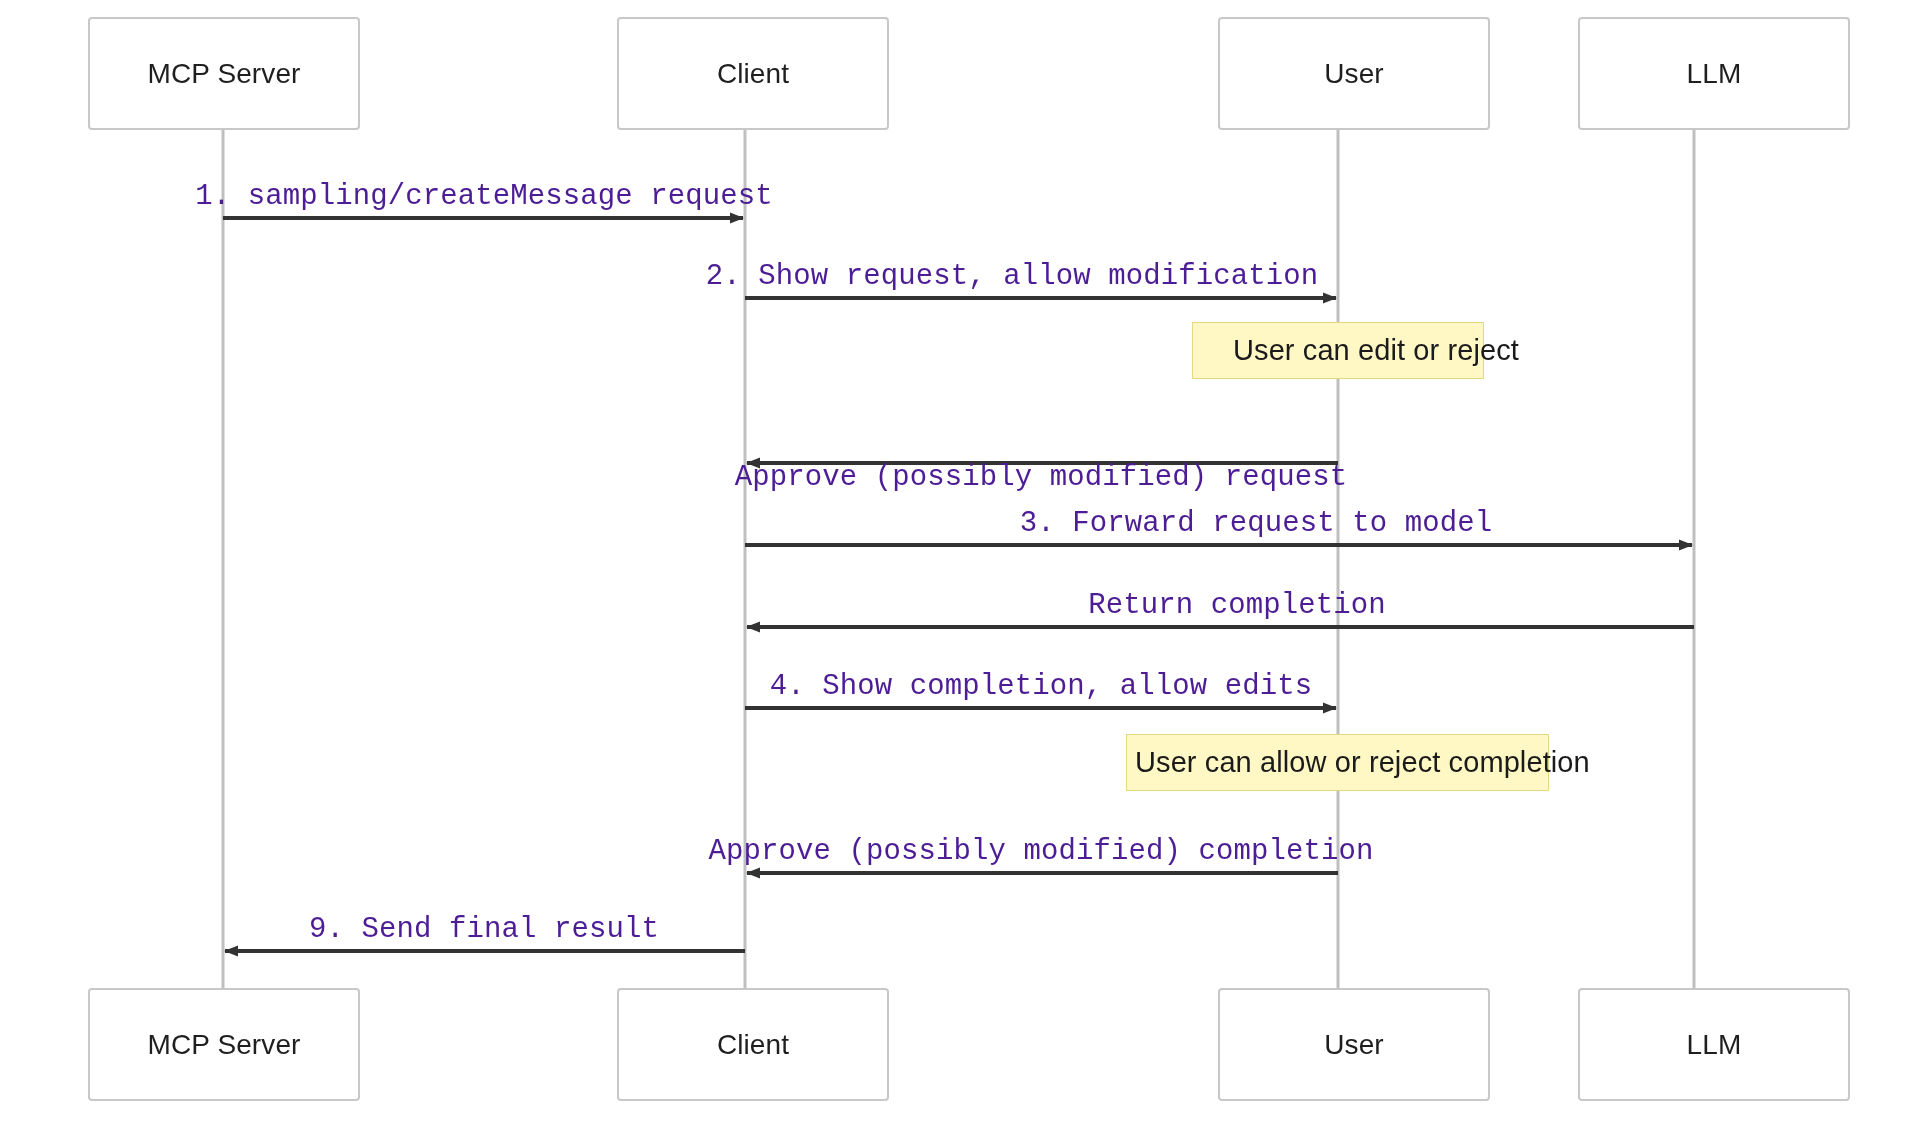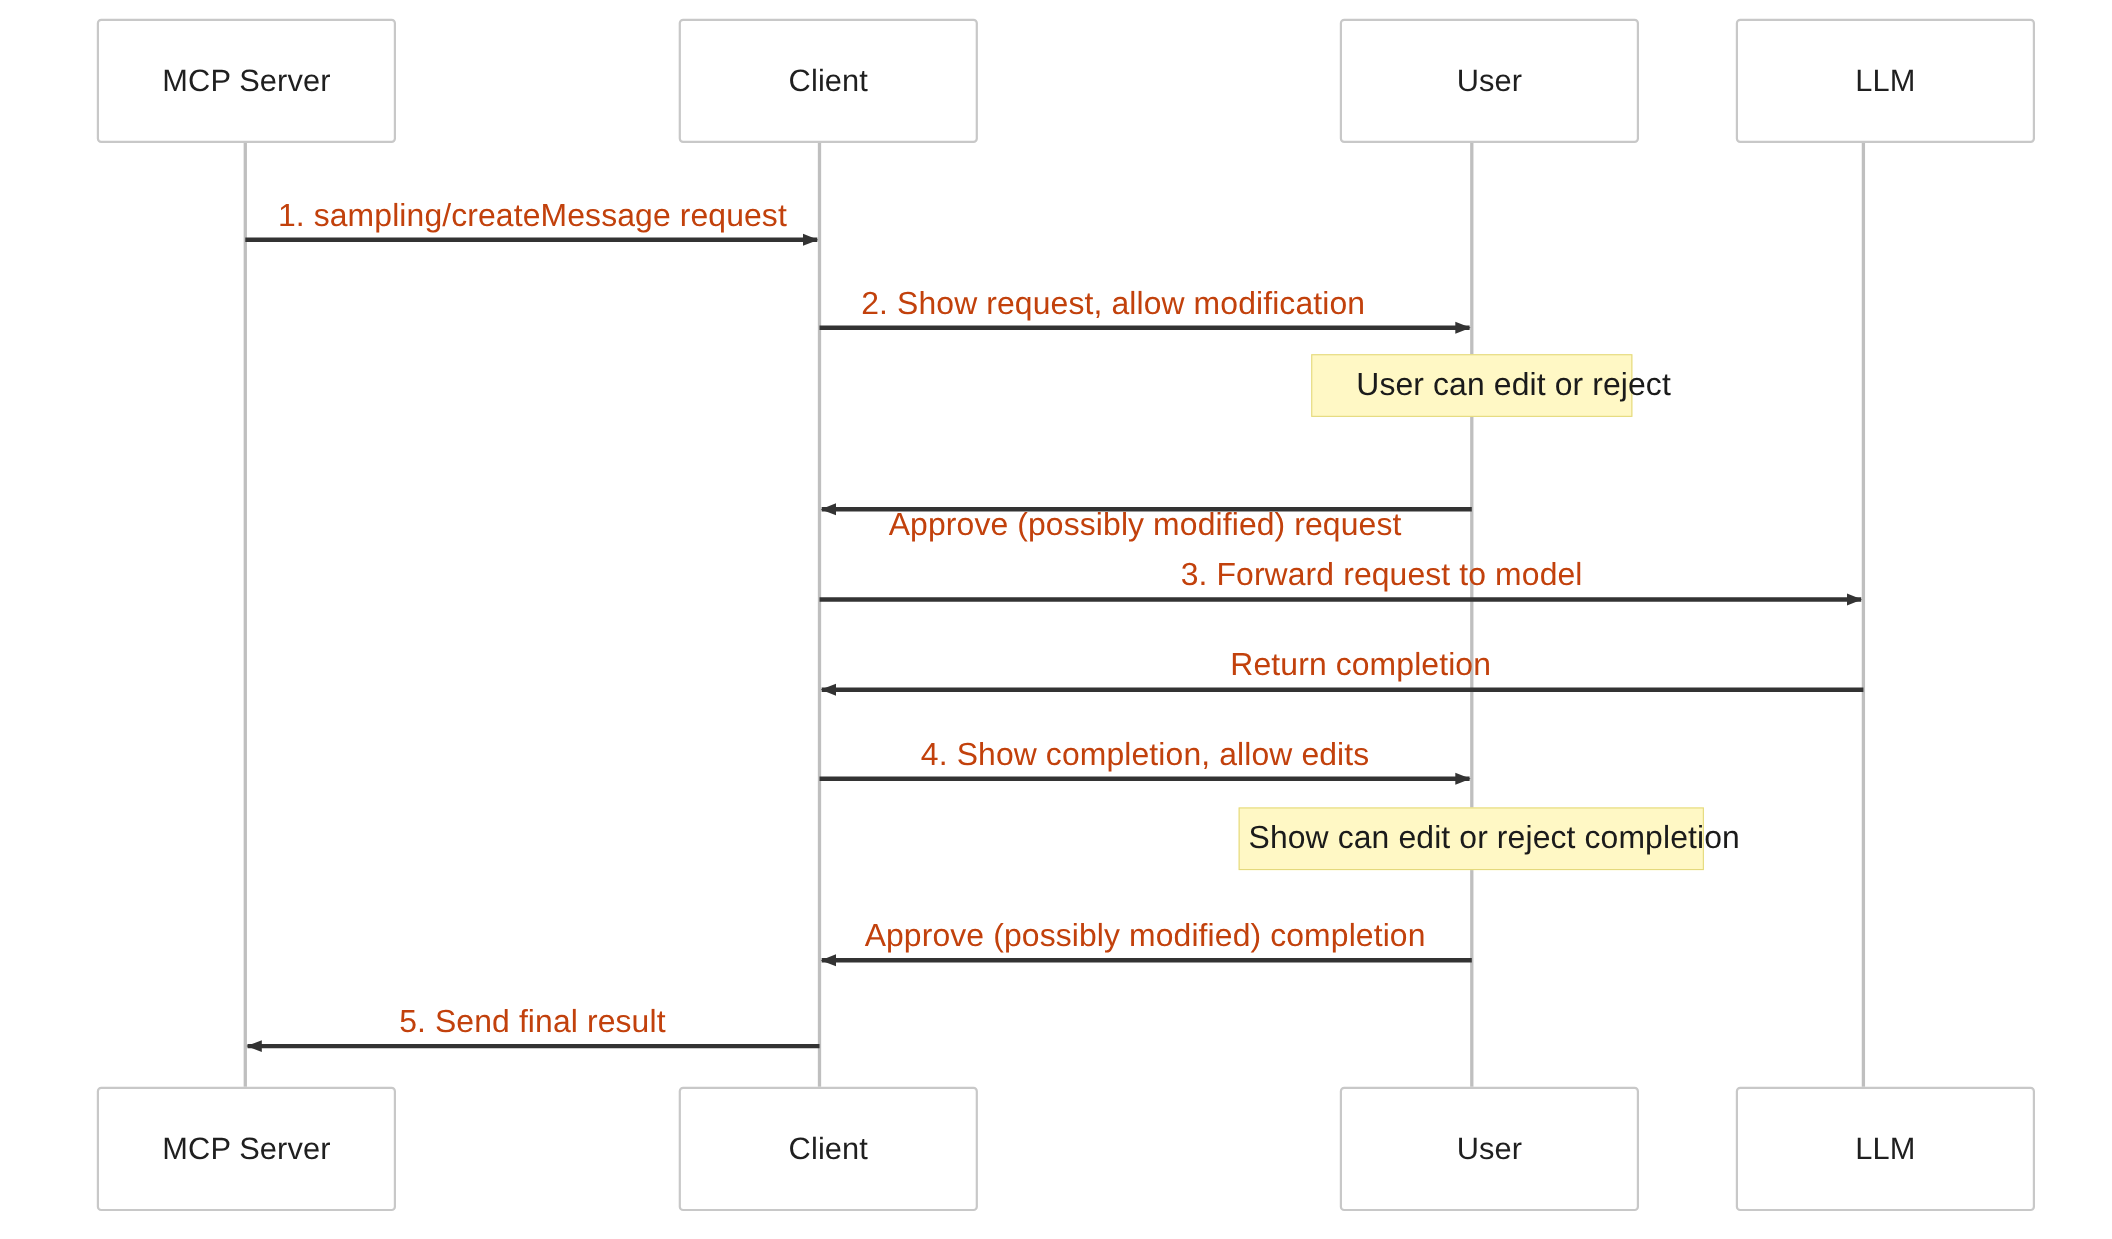"1. sampling/createMessage request" .msg-label { color: #c2410c -> #4c1d95; font-family: Liberation Sans, sans-serif -> Liberation Mono, monospace }
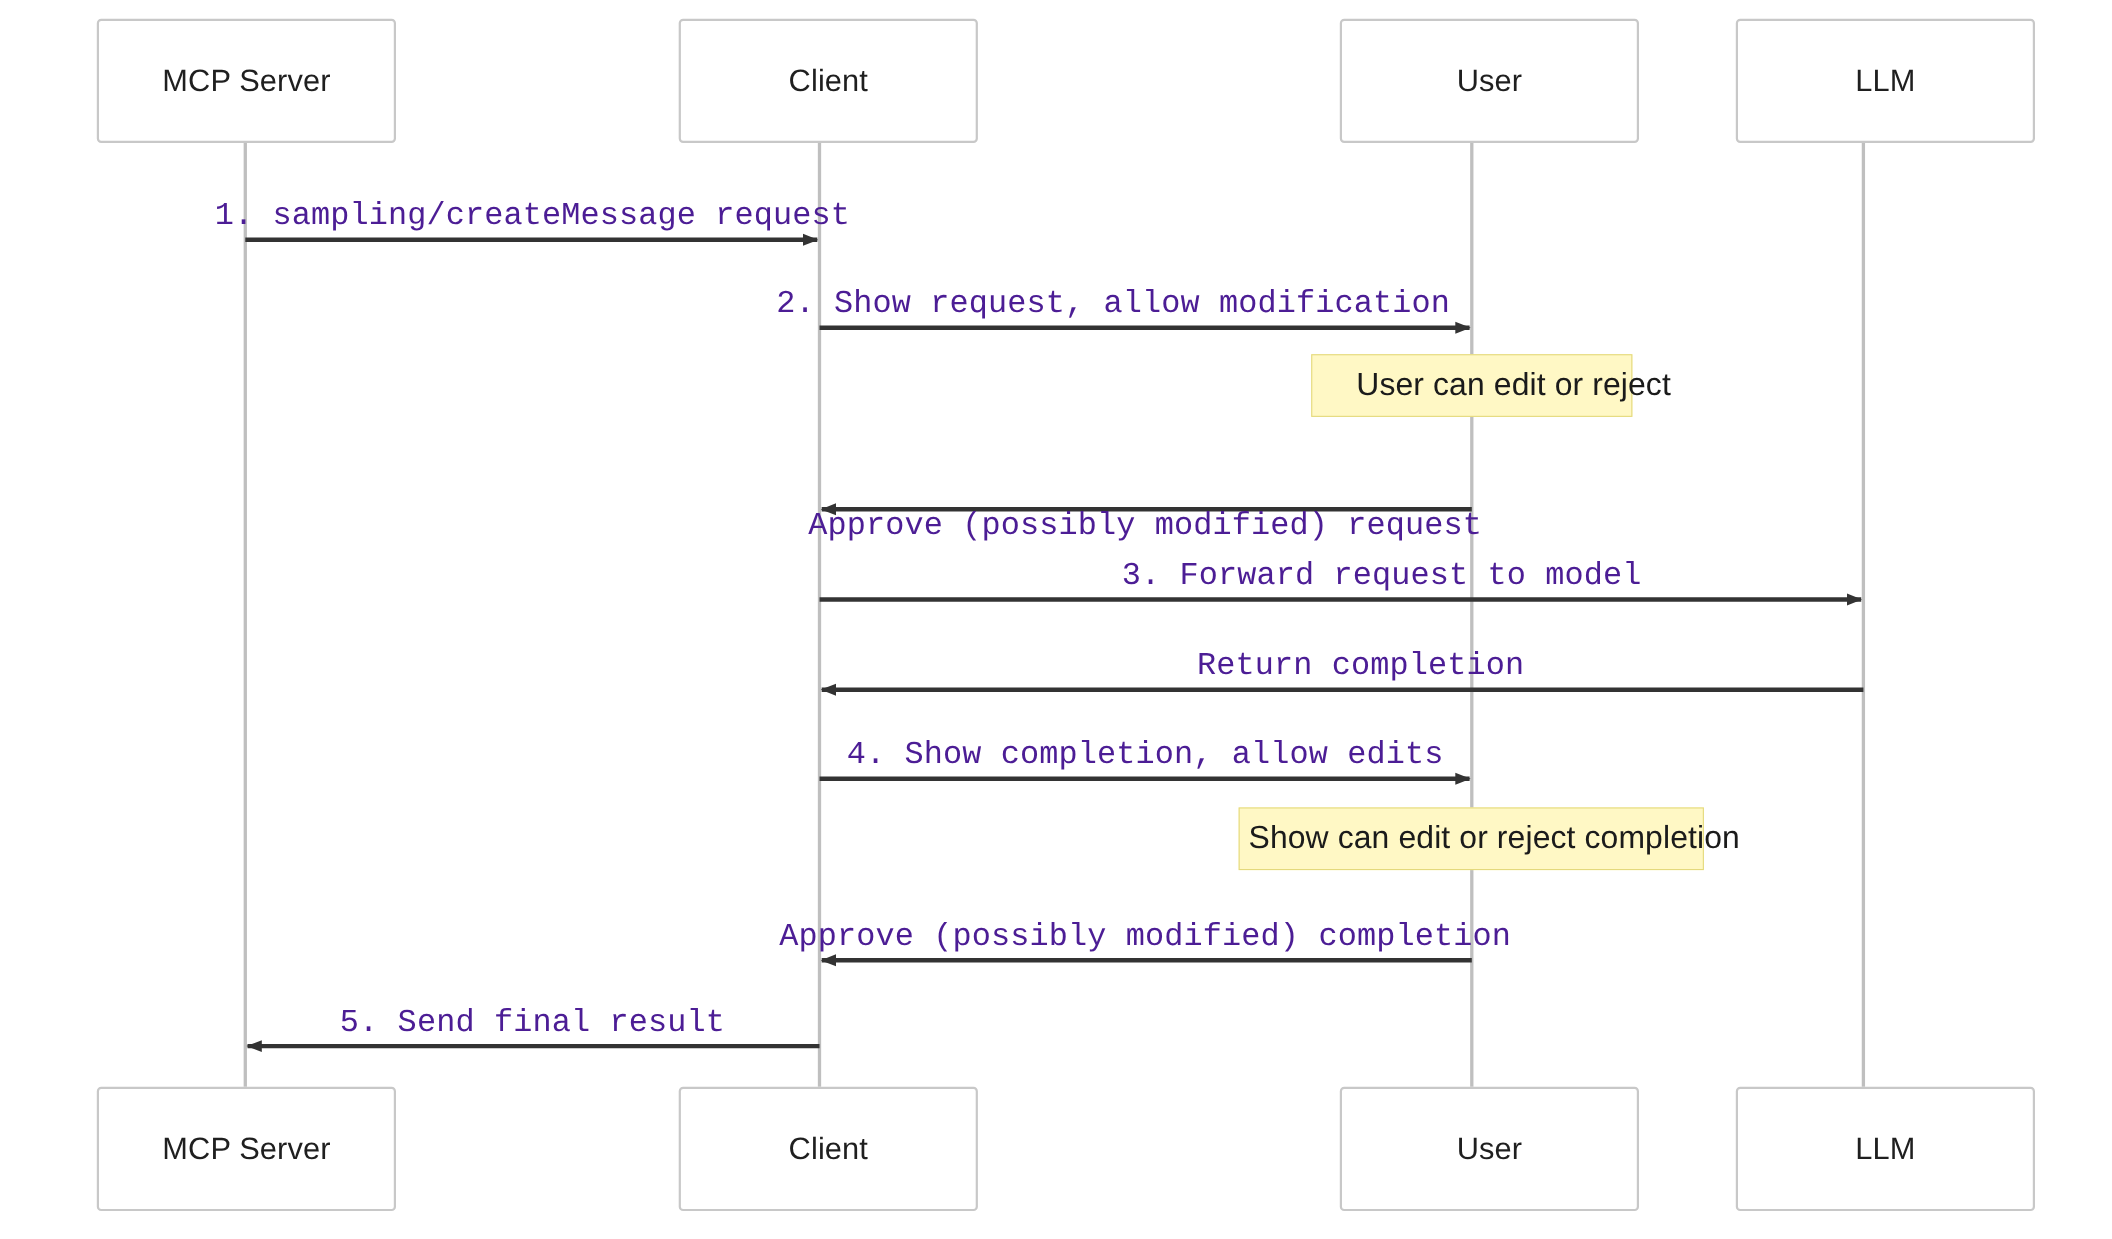"Show can edit or reject" span.note-label { text: Show can edit -> User can allow }
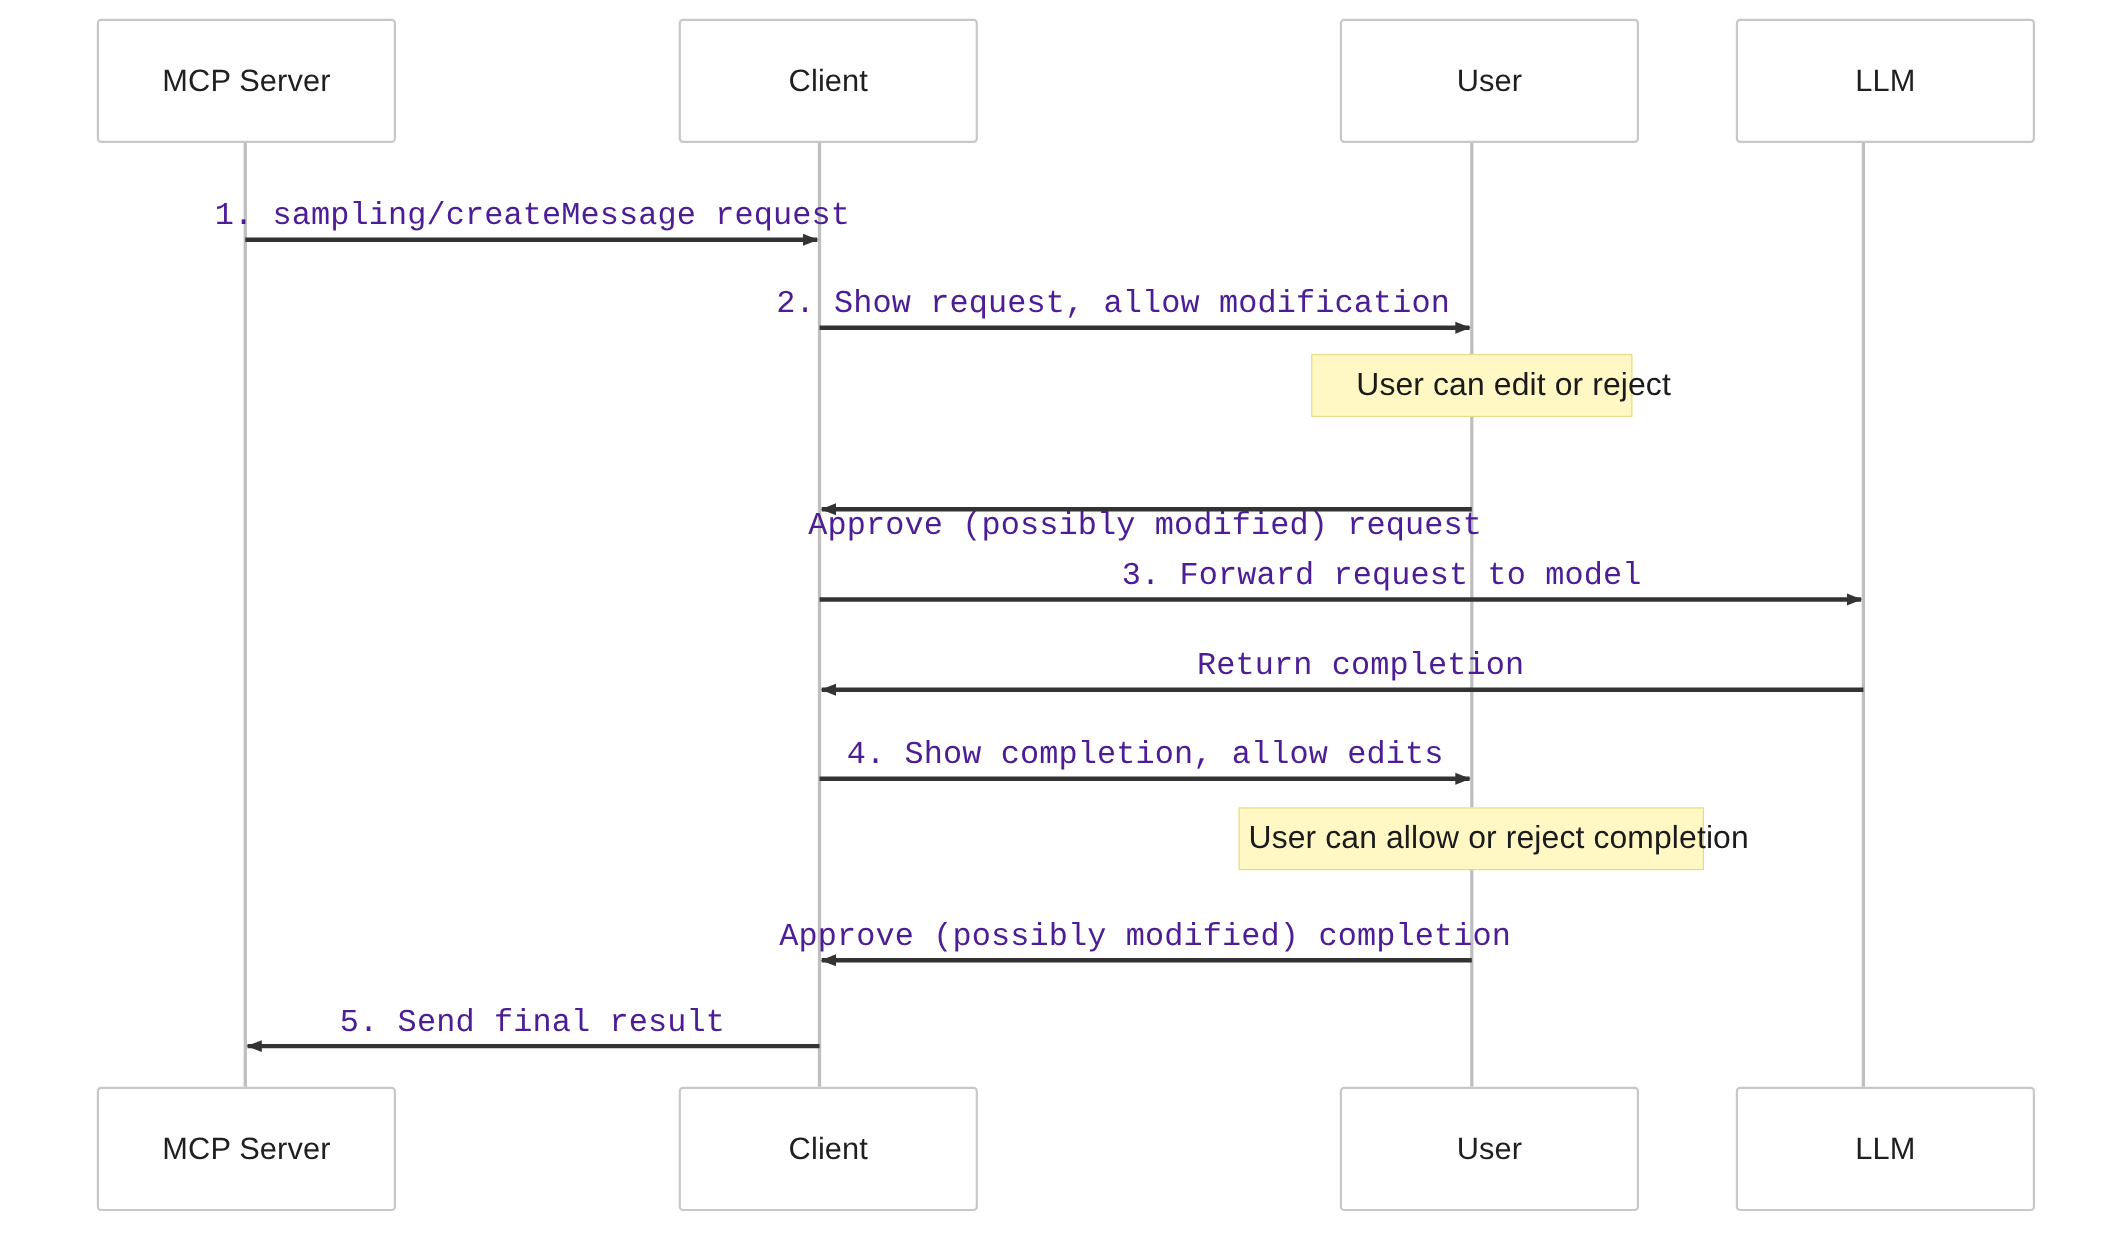"5. Send final result" div.msg-label { text: 5 -> 9 }
